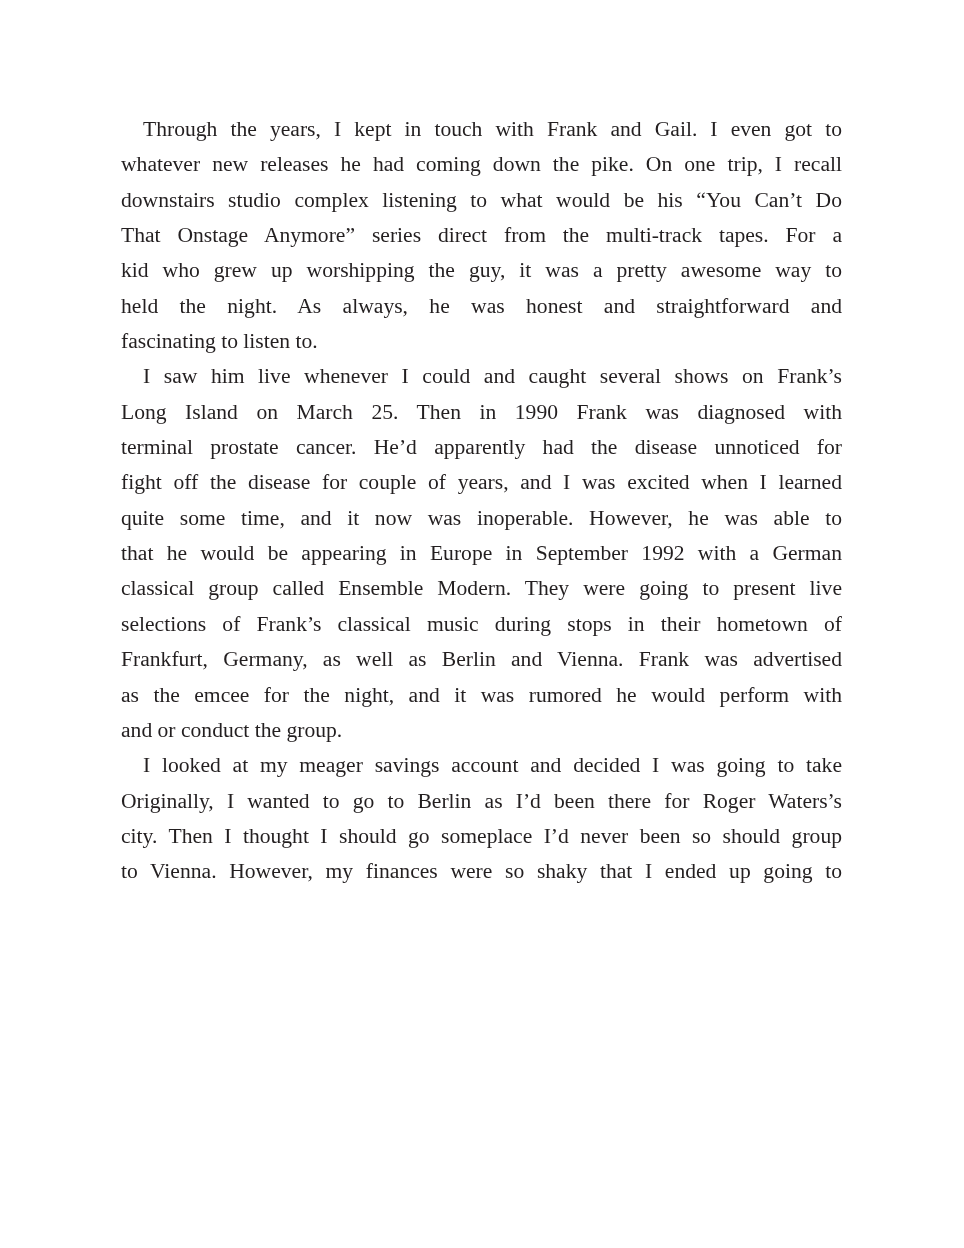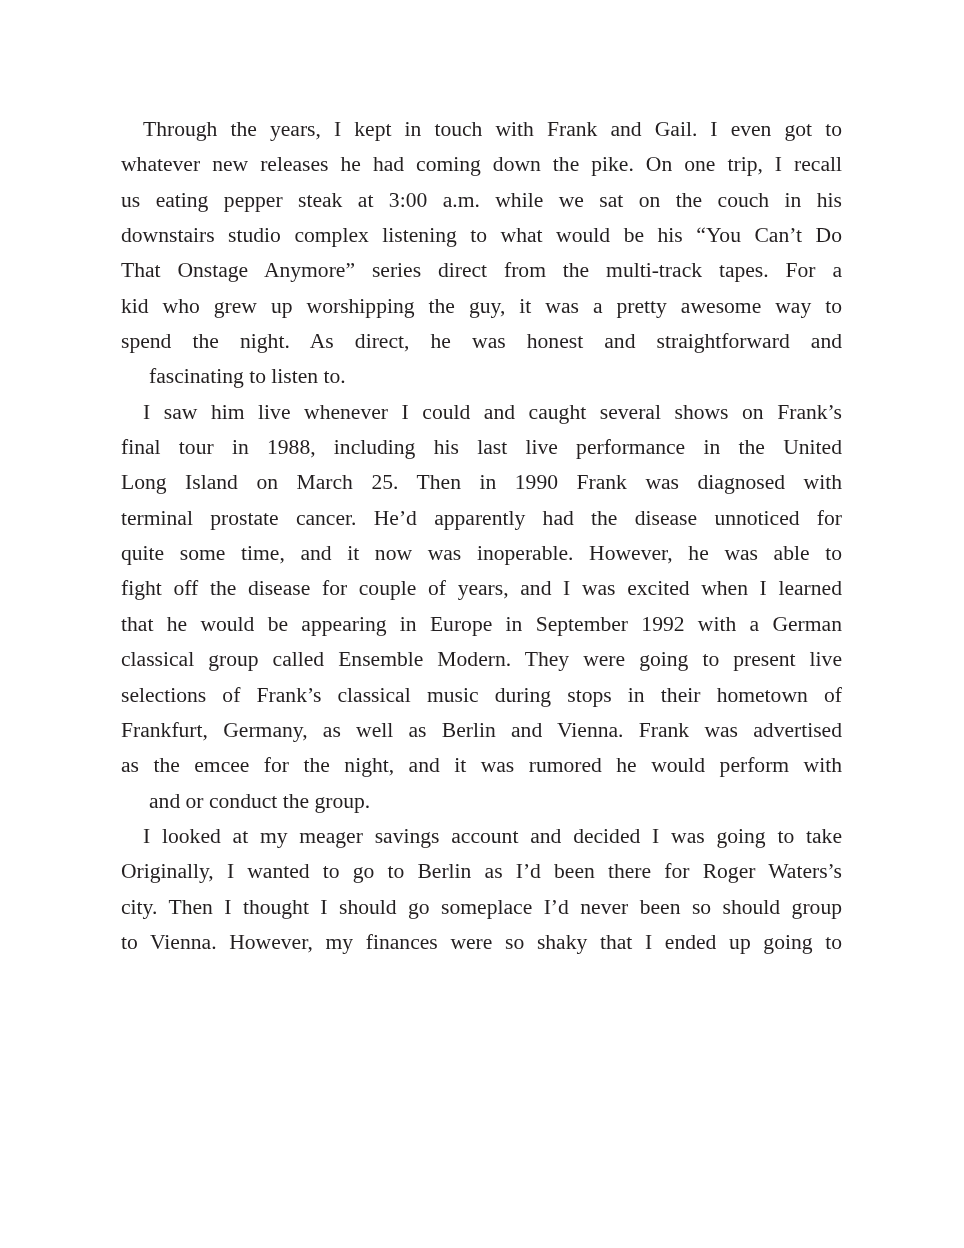"us eating pepper steak at" span.line { html: <span>us eating pepper steak at 3:00 a.m. while we sat on the couch in his</span> -> none }
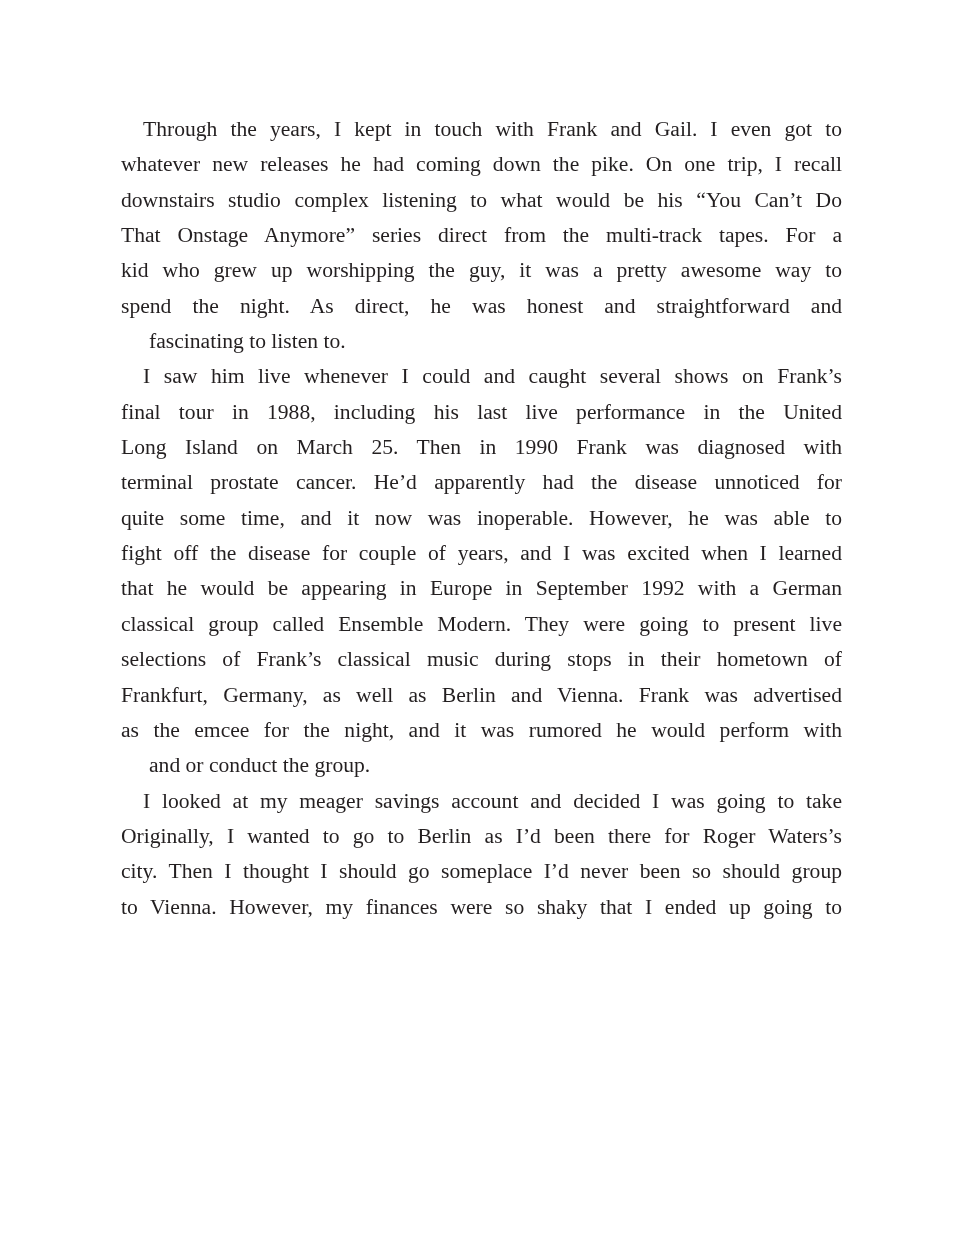"spend the night. As direct," span.line { text: spend the night. As direct -> held the night. As always }
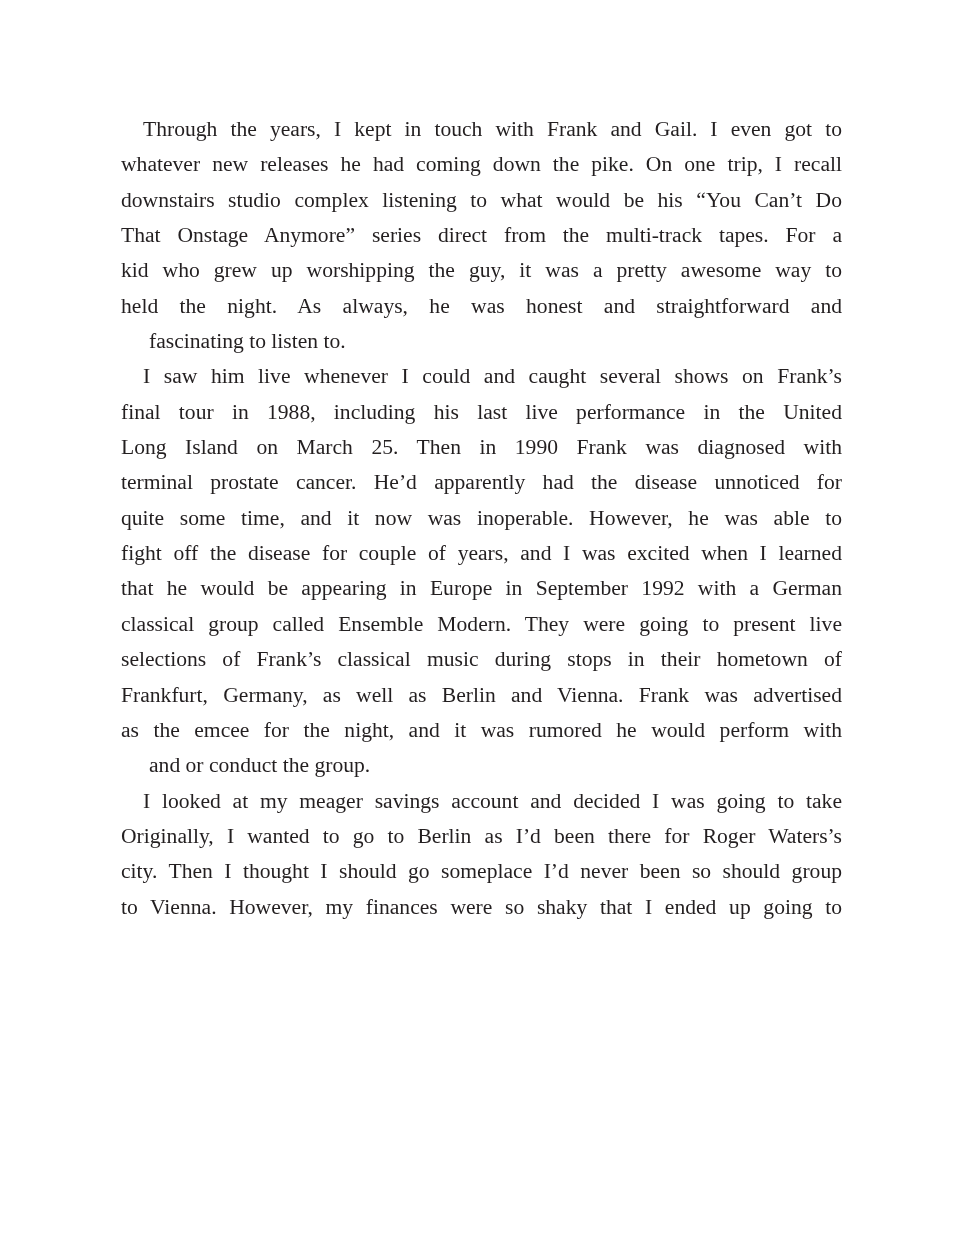"fascinating to listen to." .line.last { margin-left: 28px -> none }
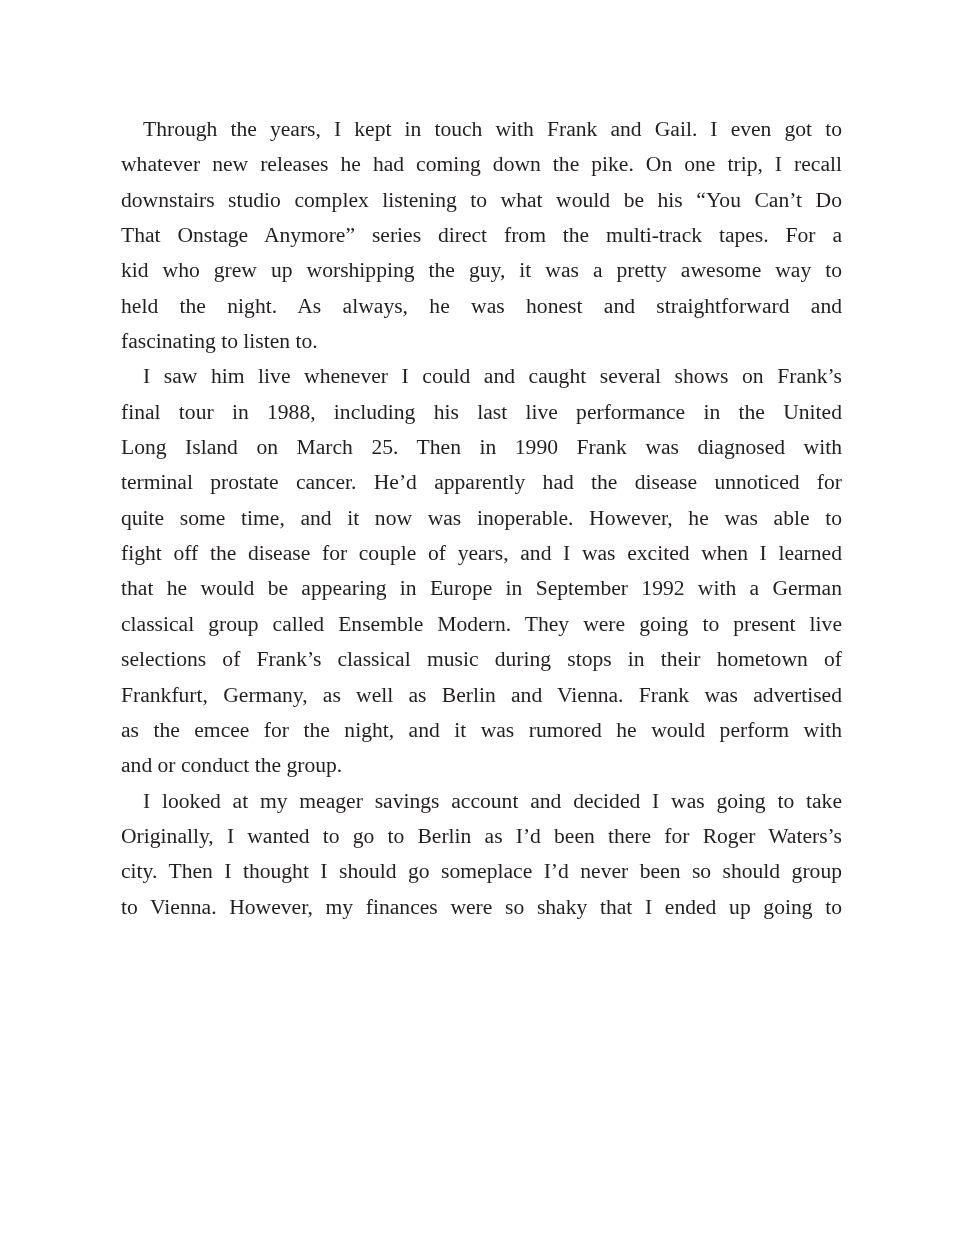"final tour in 1988, including" span.line { html: <span>final tour in 1988, including his last live performance in the United</span> -> none }
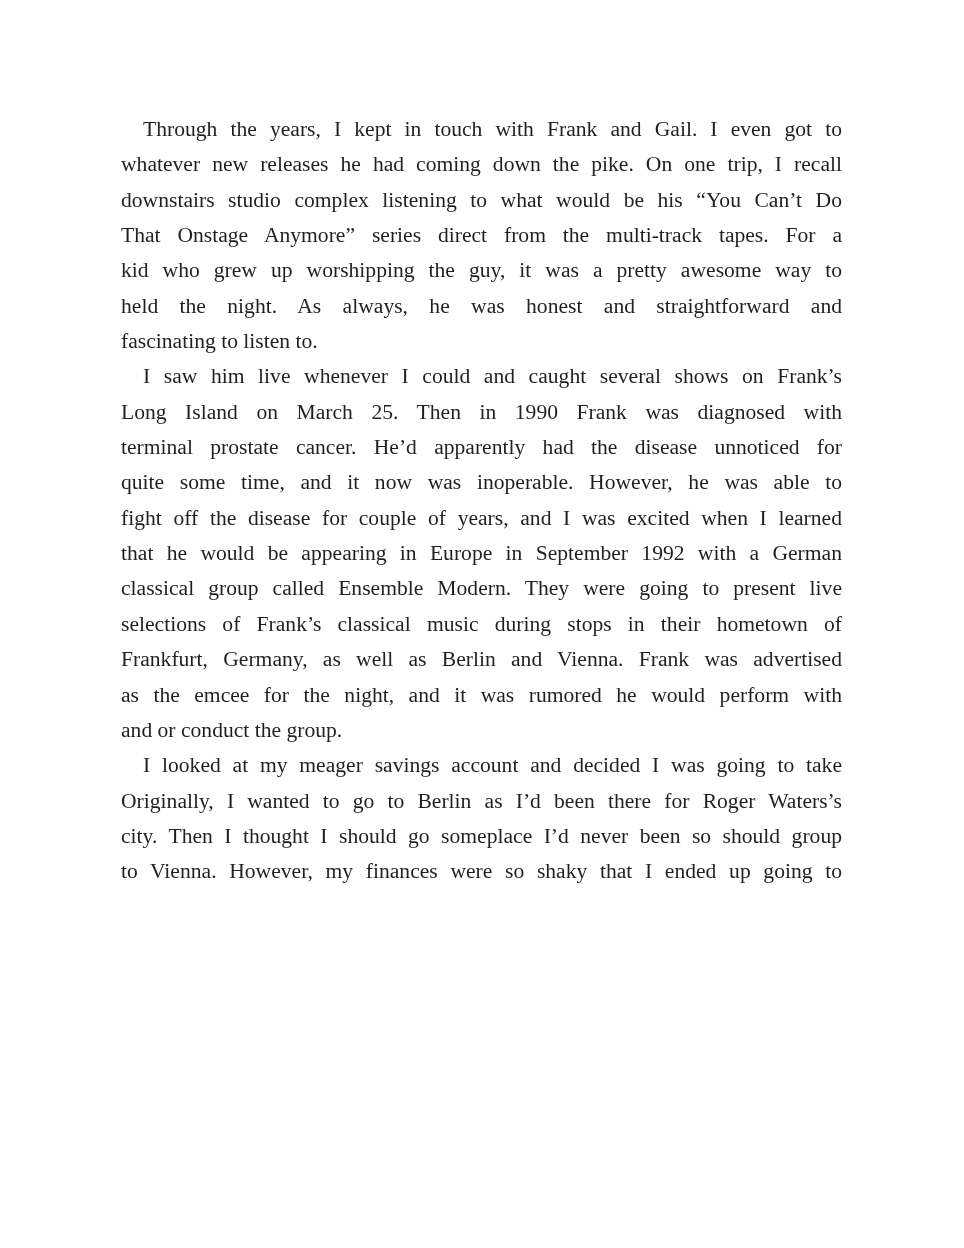"quite some time, and it" span.line { order: before "fight off the disease for" -> after "fight off the disease for" }
